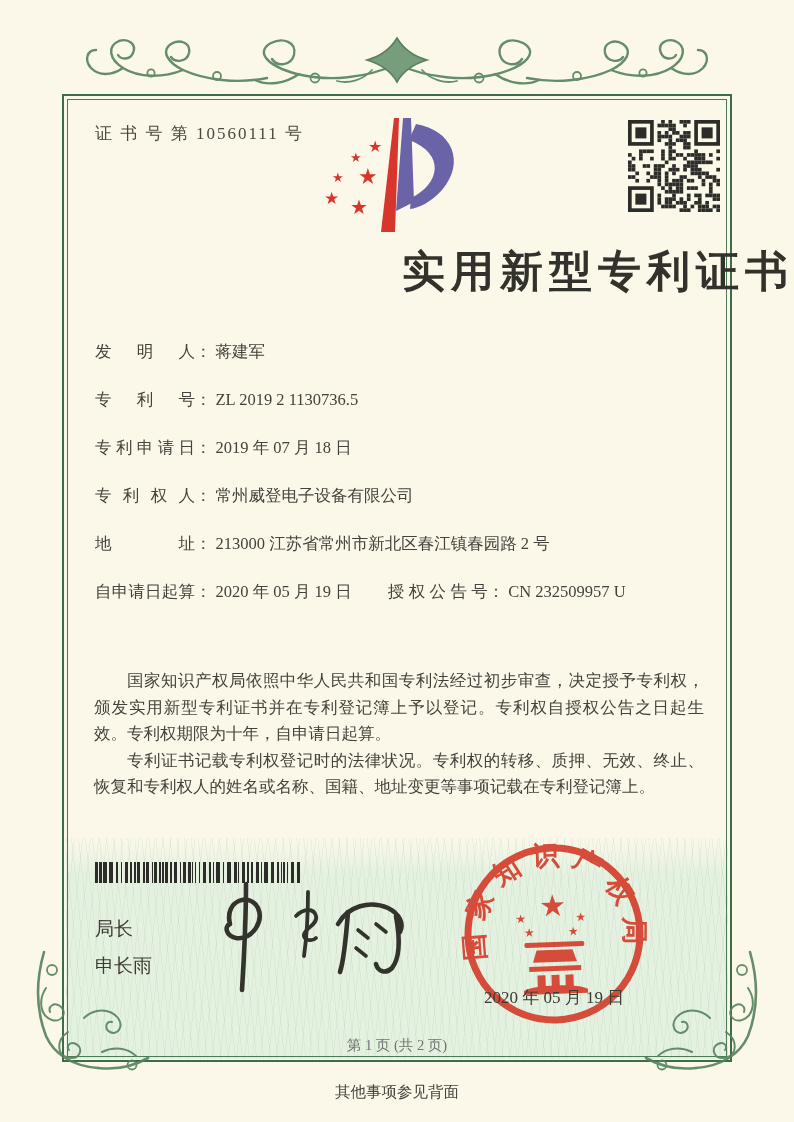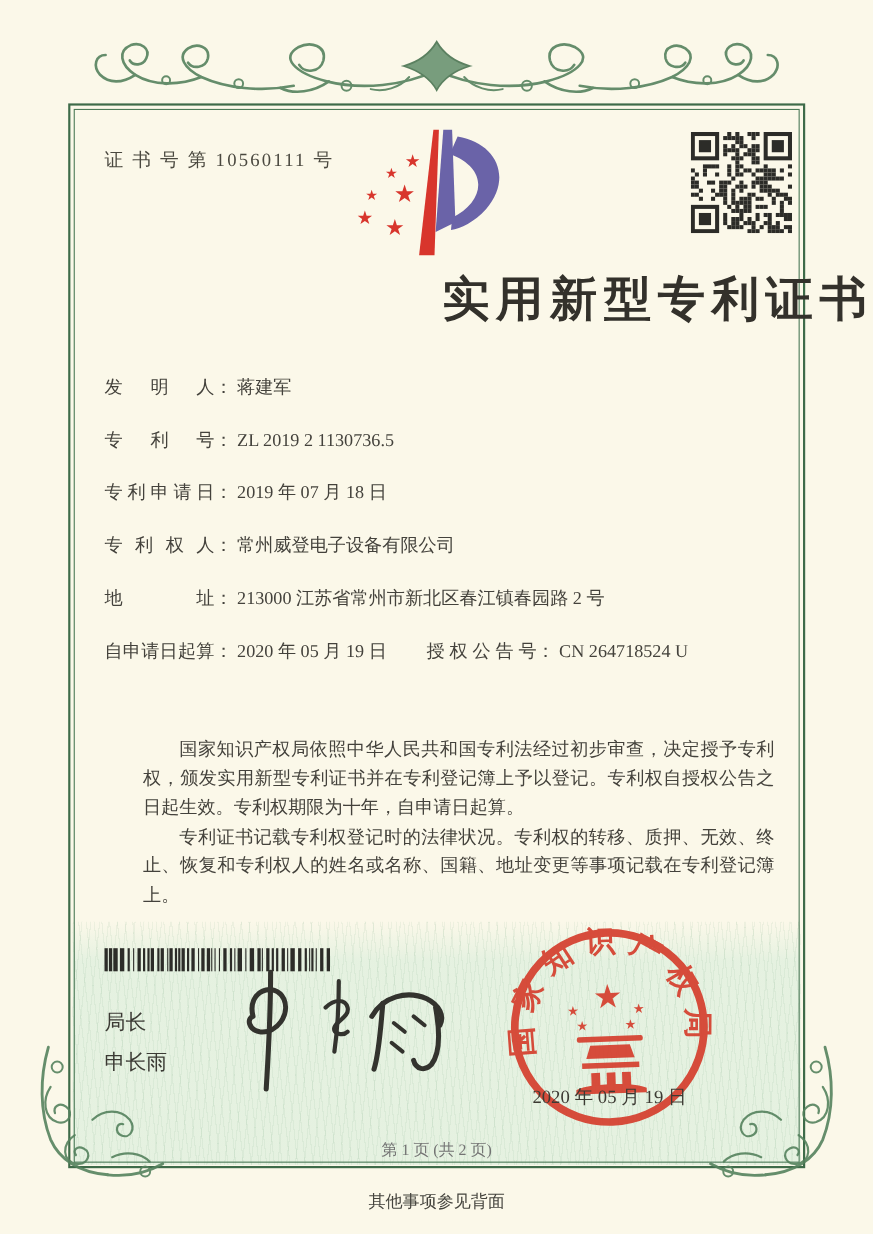"证 书 号 第 10560111" .cert-number { top: 134px -> 122px }
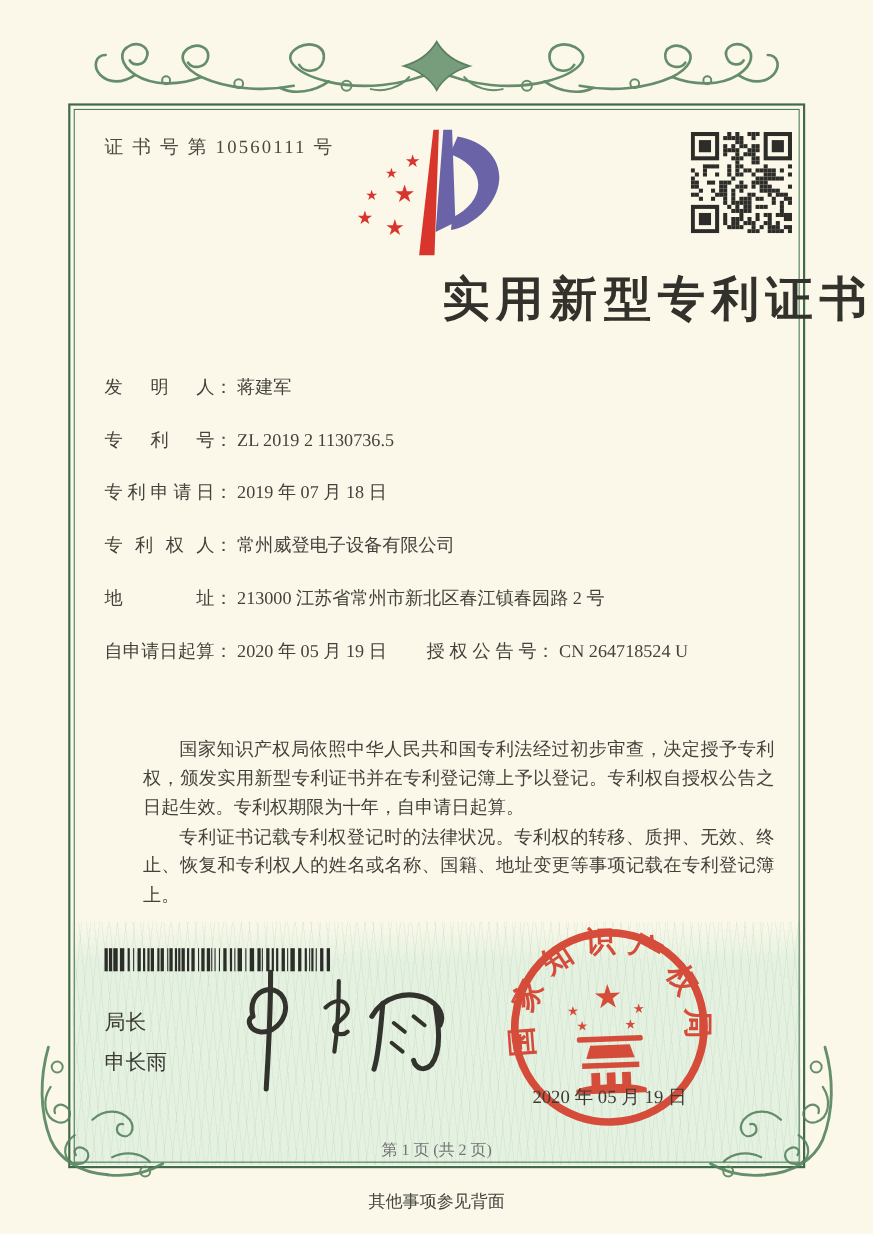"CN 264718524 U" span.field-value { text: 264718524 -> 232509957 }
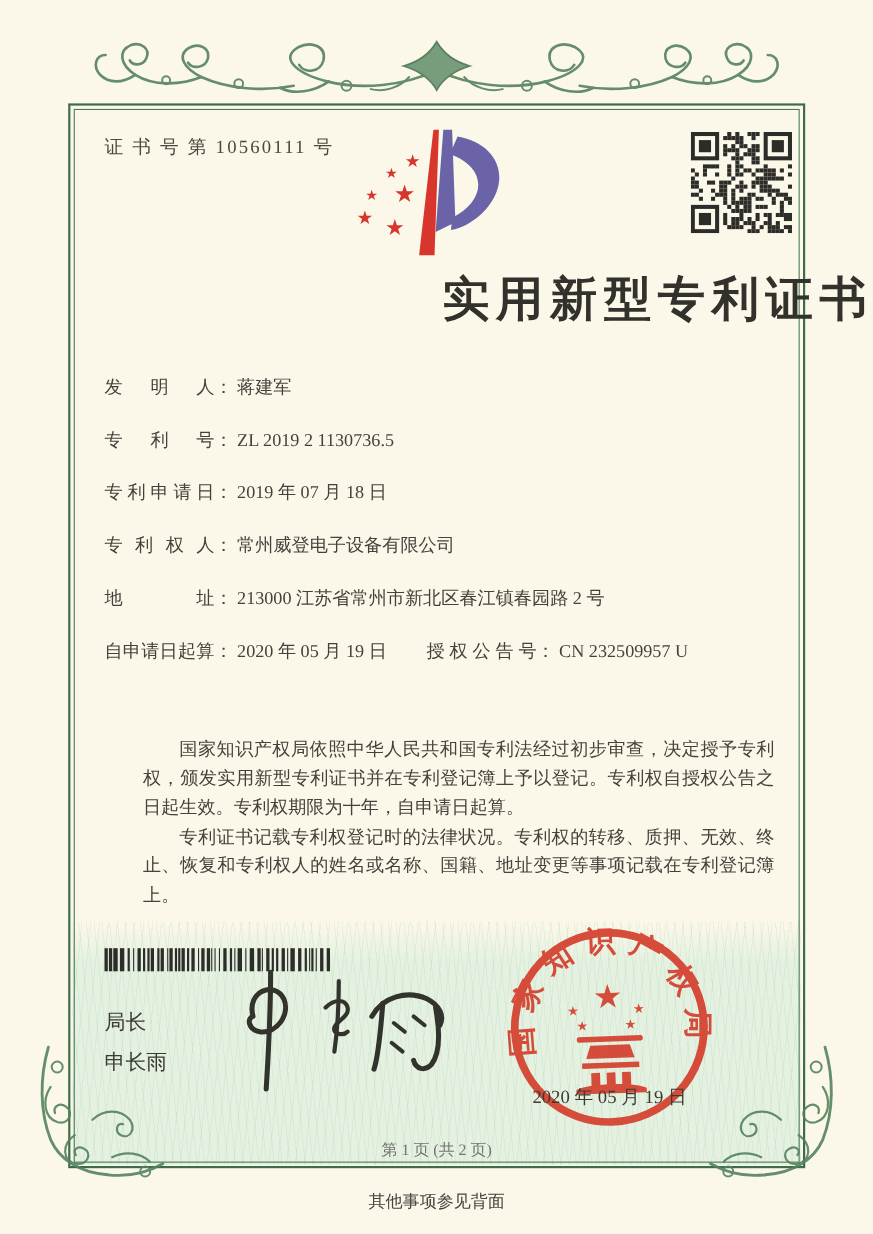"国家知识产权局依照中华人民共和国专利法经过初步审查，决定授予专利权，颁发实用新型" .paragraphs p { margin-left: 36px -> none }
